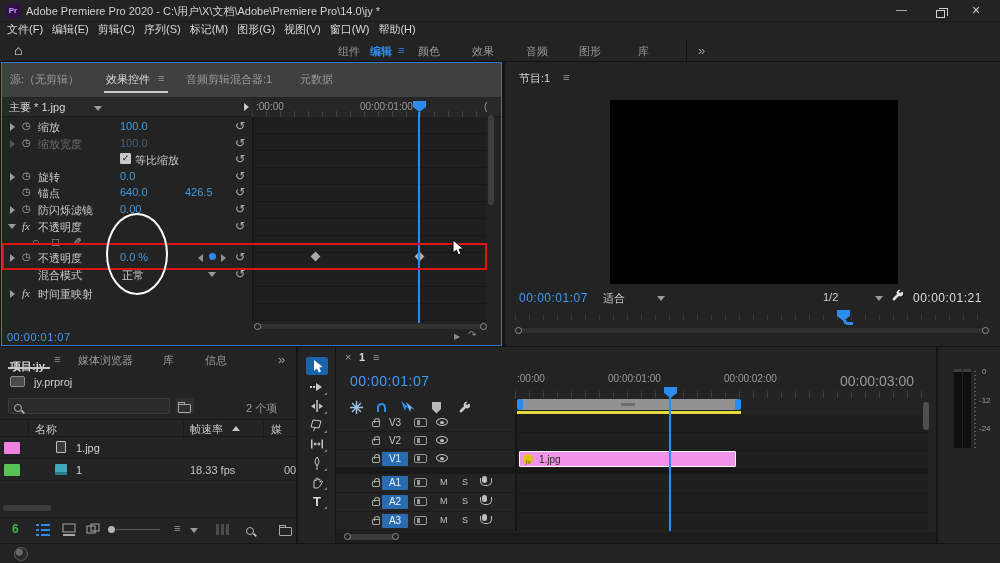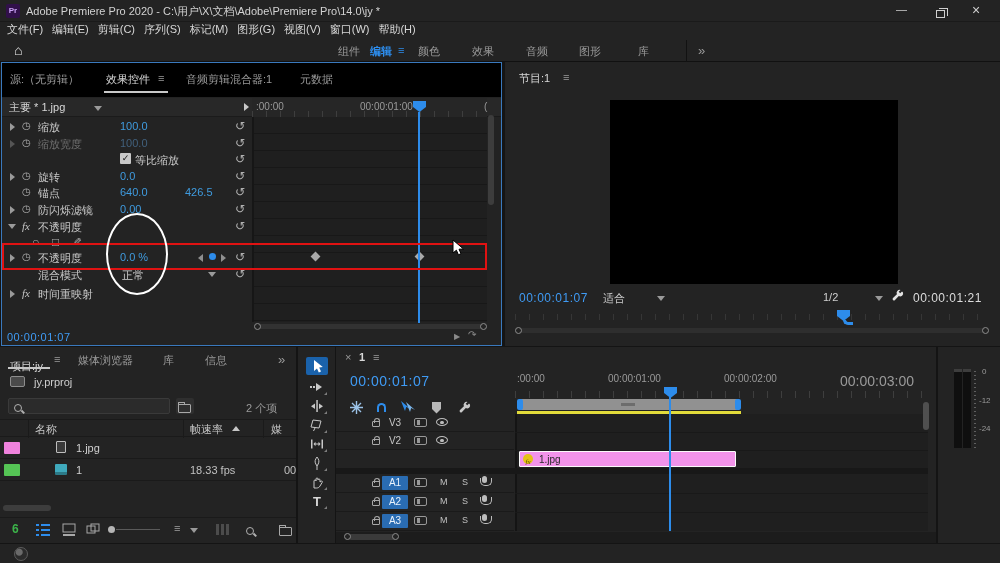"源:（无剪辑）" div.ab { background: #000000 -> #404040 }
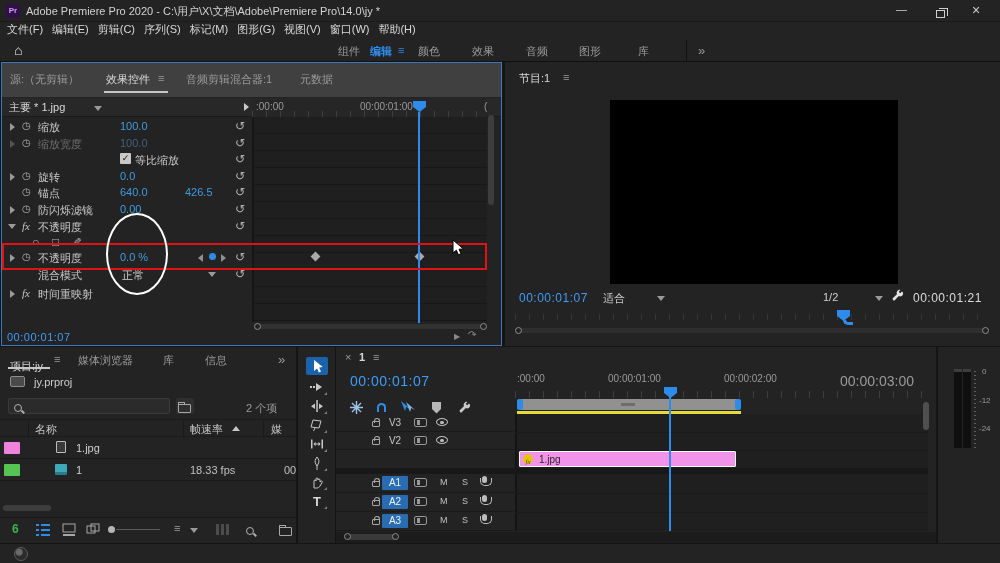"项目:jy" span.ab { font-weight: normal -> bold }
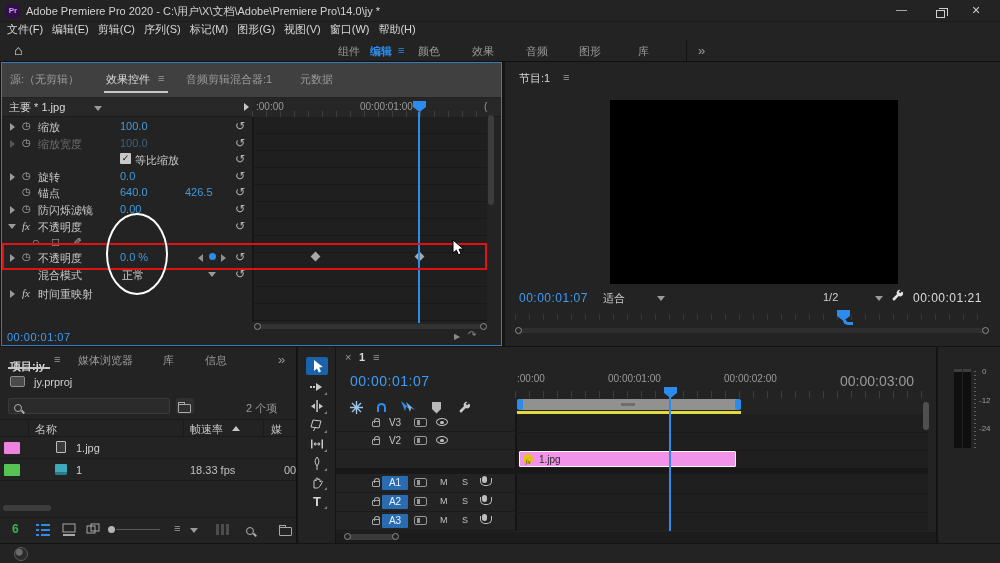"V1" div.trow { html: none -> <div> <span></span> <span>V1</span> <span></span> <span></span> </div> }
